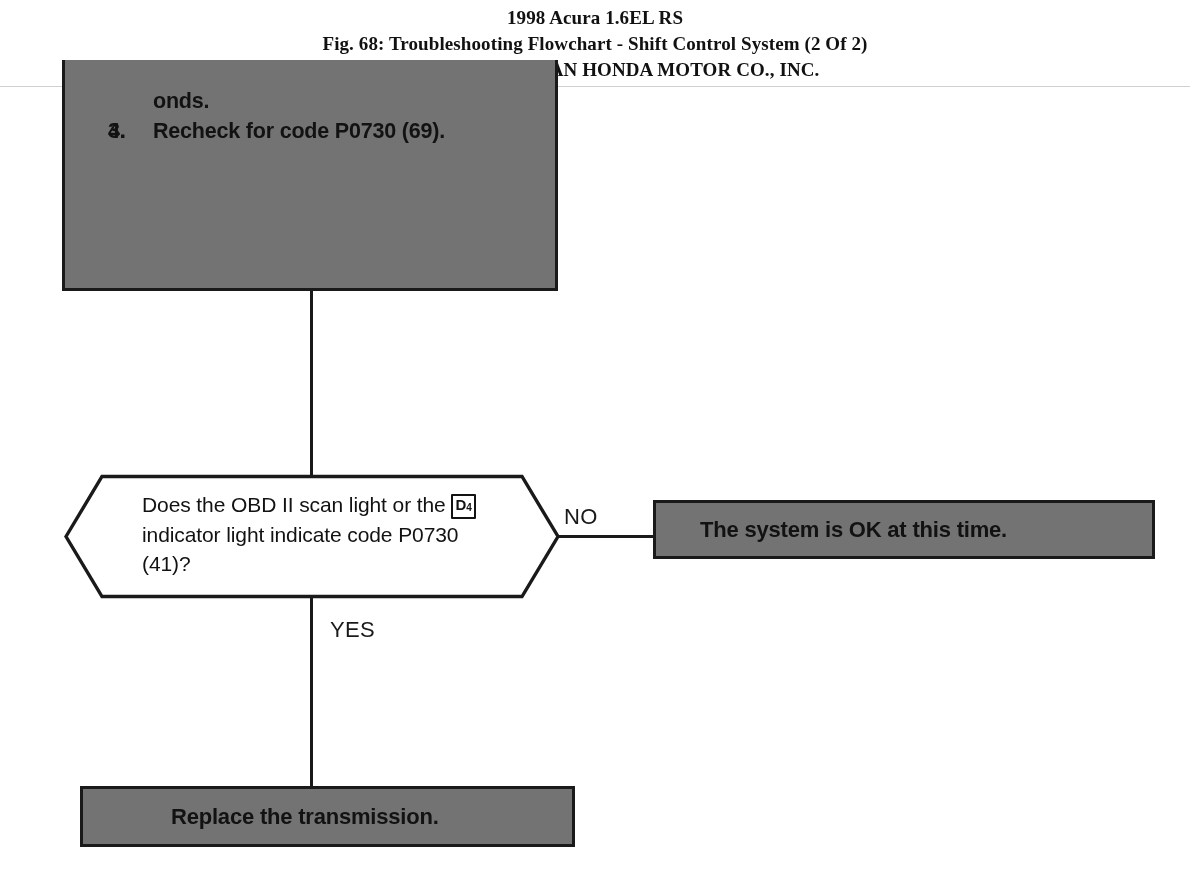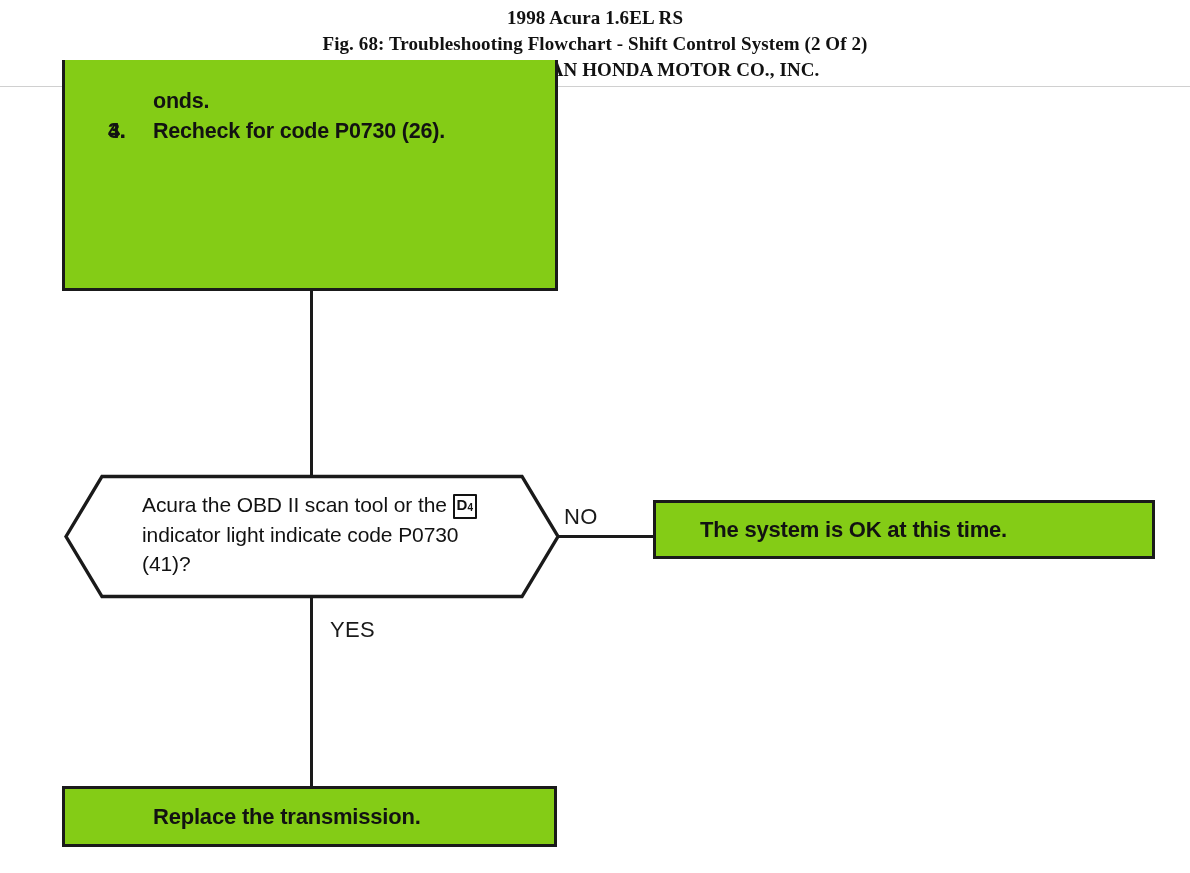"onds." .node-box { background: #84cc16 -> #737373 }
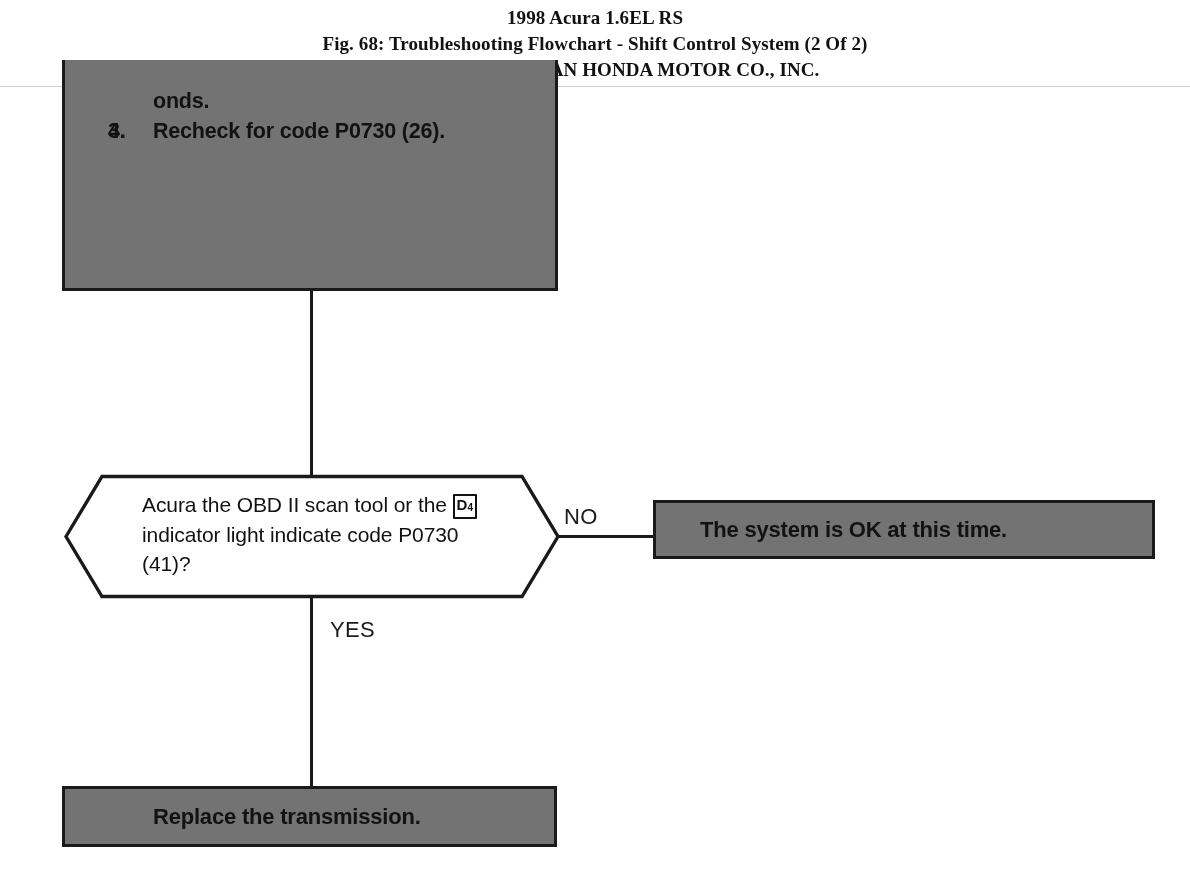"Recheck for code P0730 (26)." span.step-text { text: 26 -> 69 }
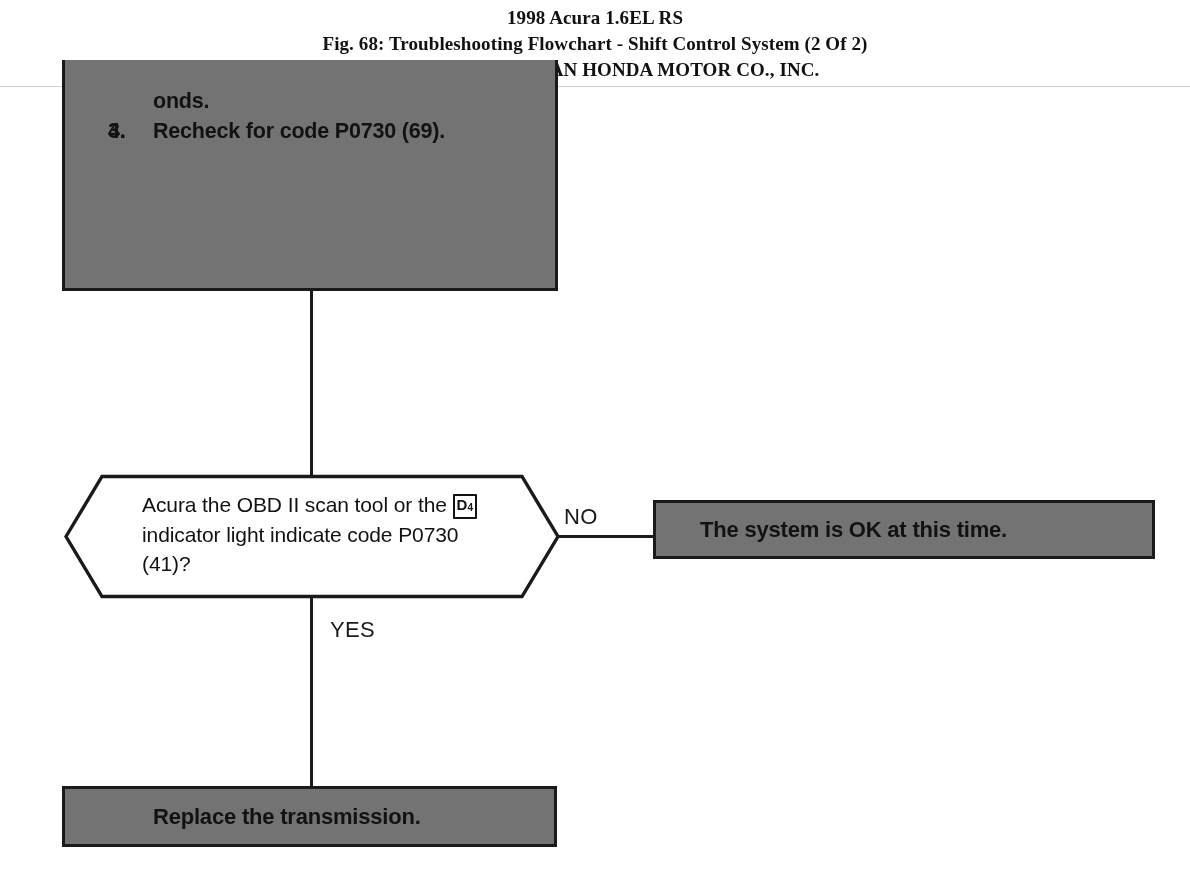"Acura the OBD II scan" span { text: Acura the OBD II scan tool -> Does the OBD II scan light }
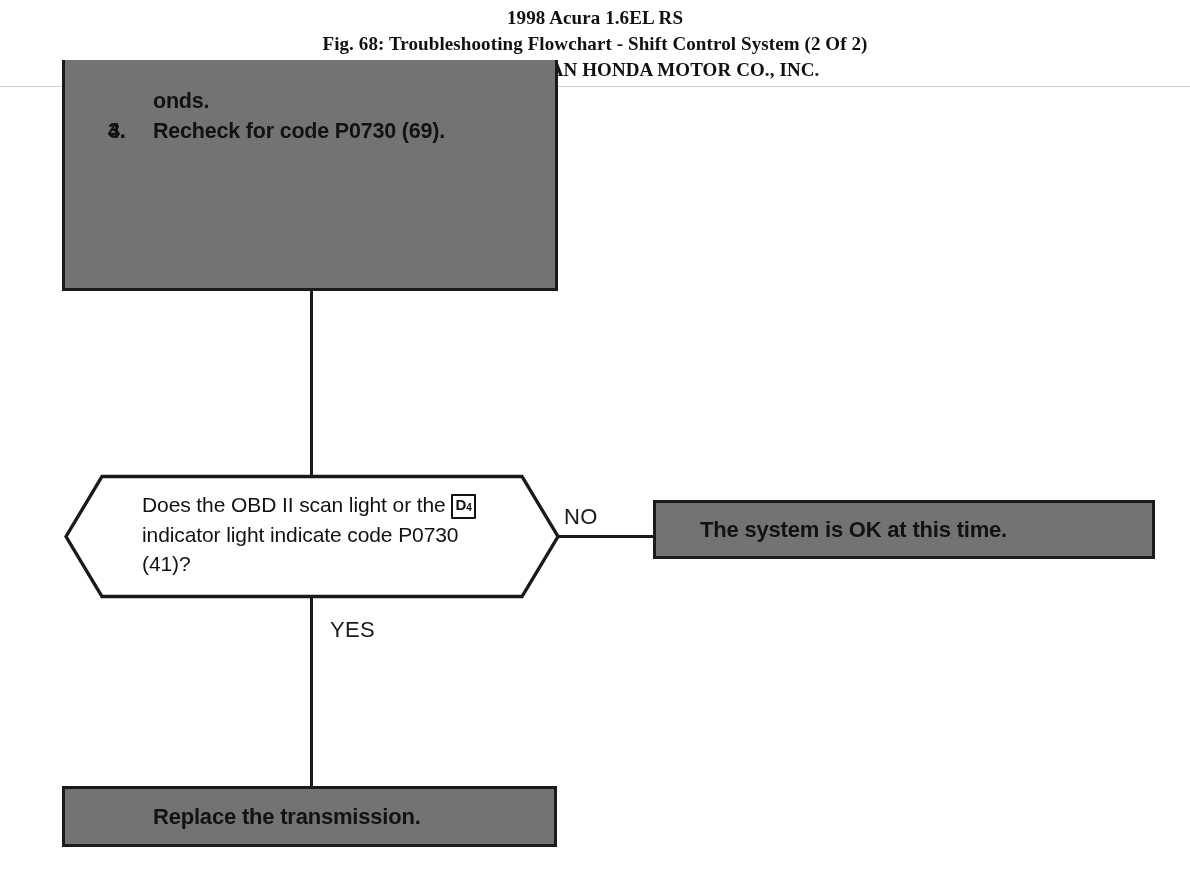"Replace the transmission." #replace-box { left: 62px -> 80px }
